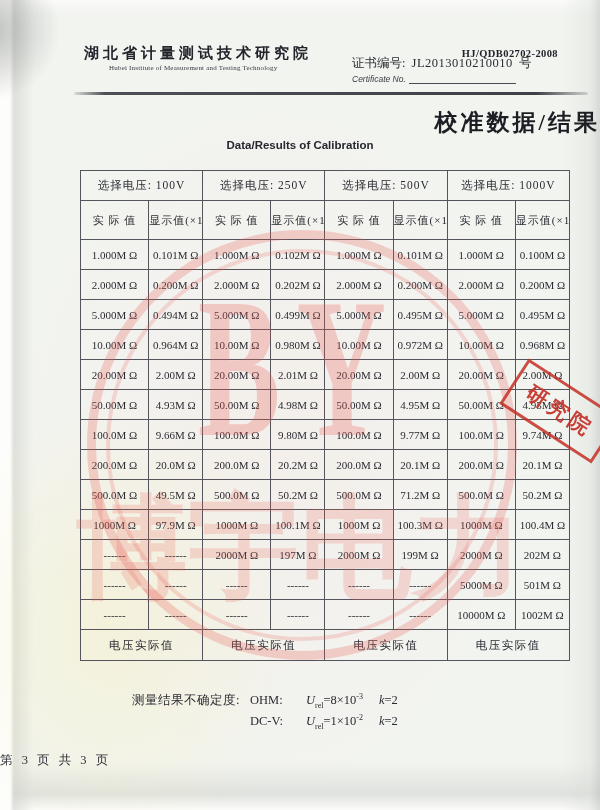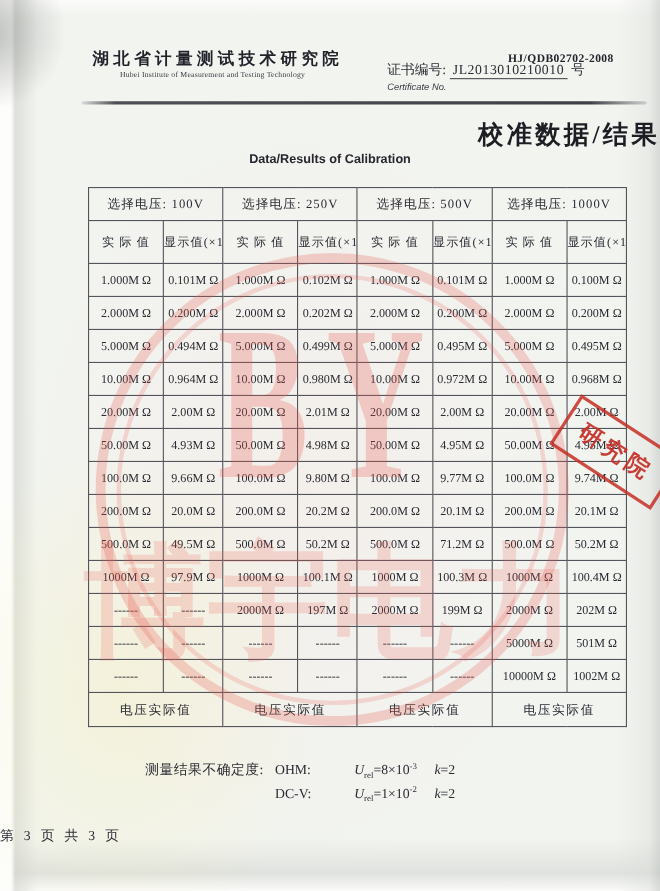"JL2013010210010" .cert-no { padding: 0 3px 1px 3px -> 0 3px 13px 3px }
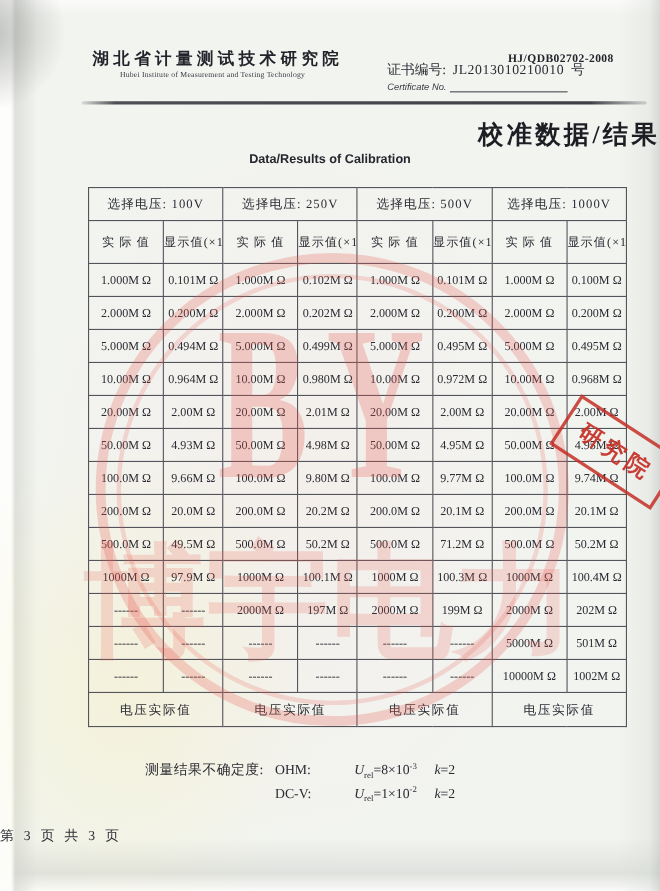"Urel=8×10-3" .unc-expr { margin-left: 30px -> 14px }
